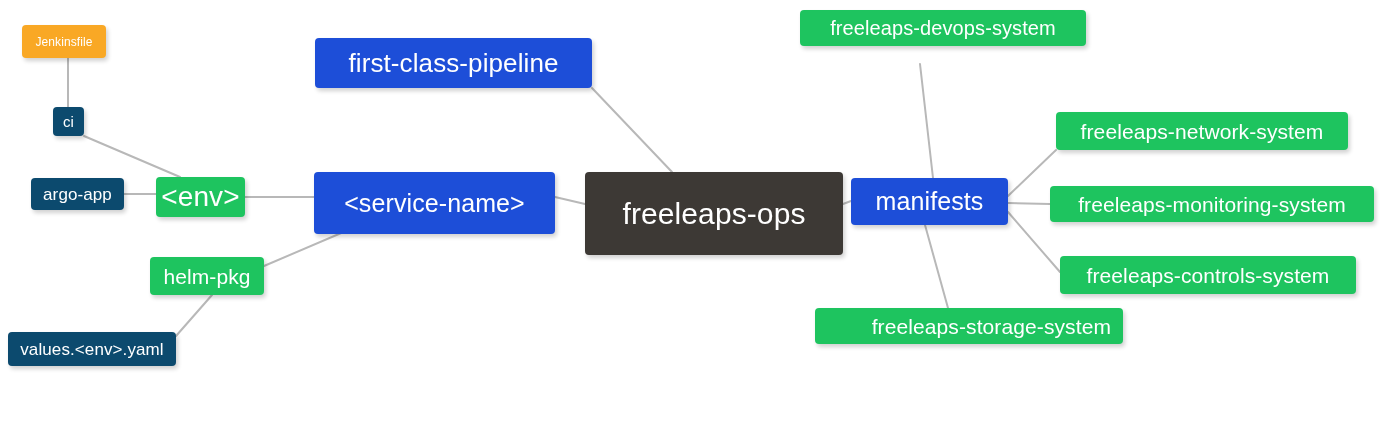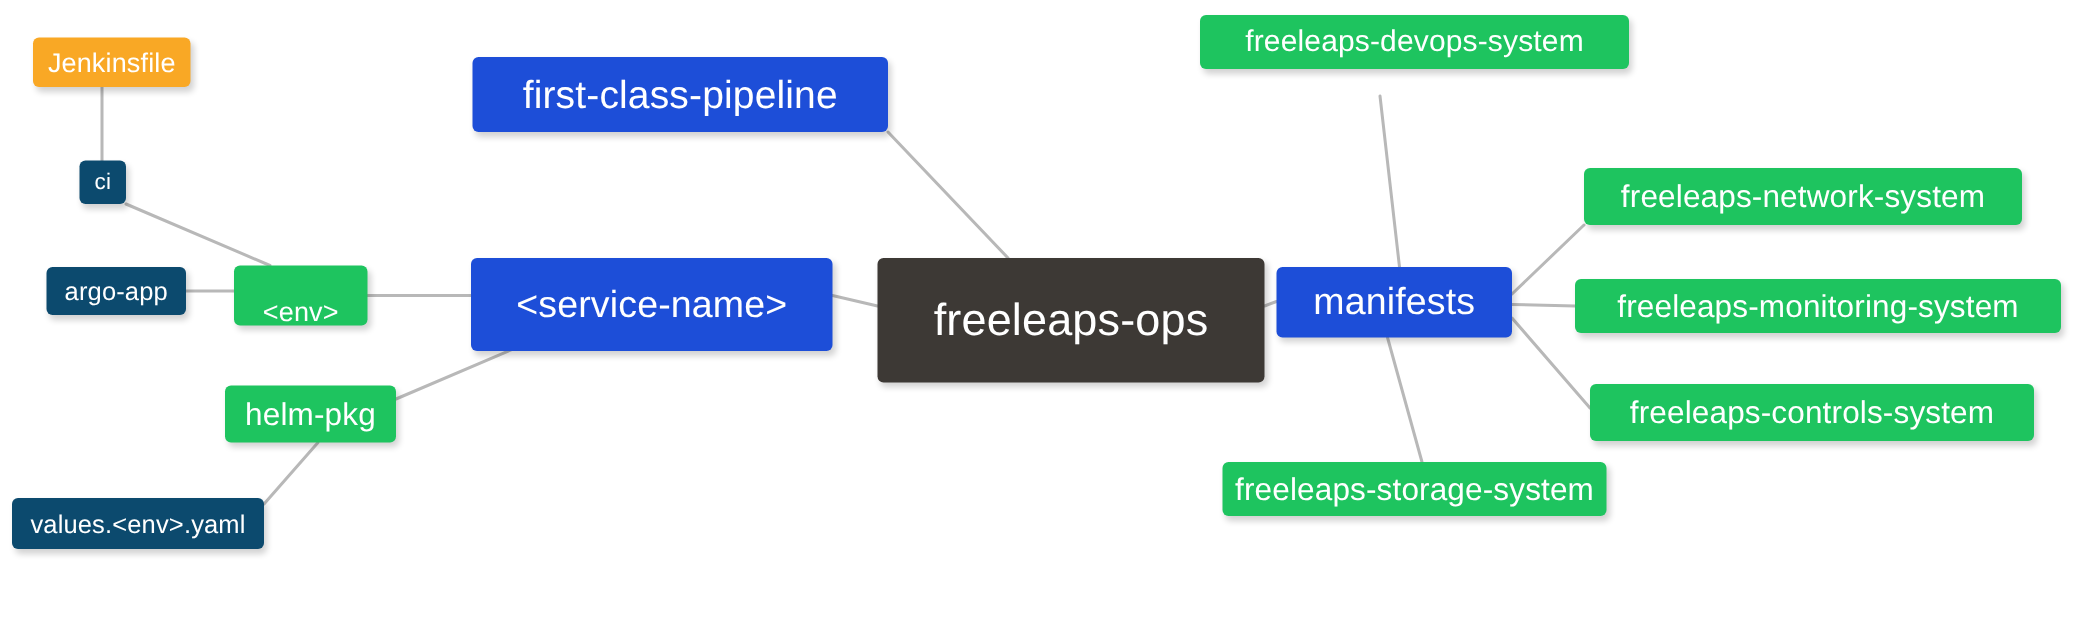"Jenkinsfile" div.node { font-size: 18px -> 12px; width: 105px -> 84px }
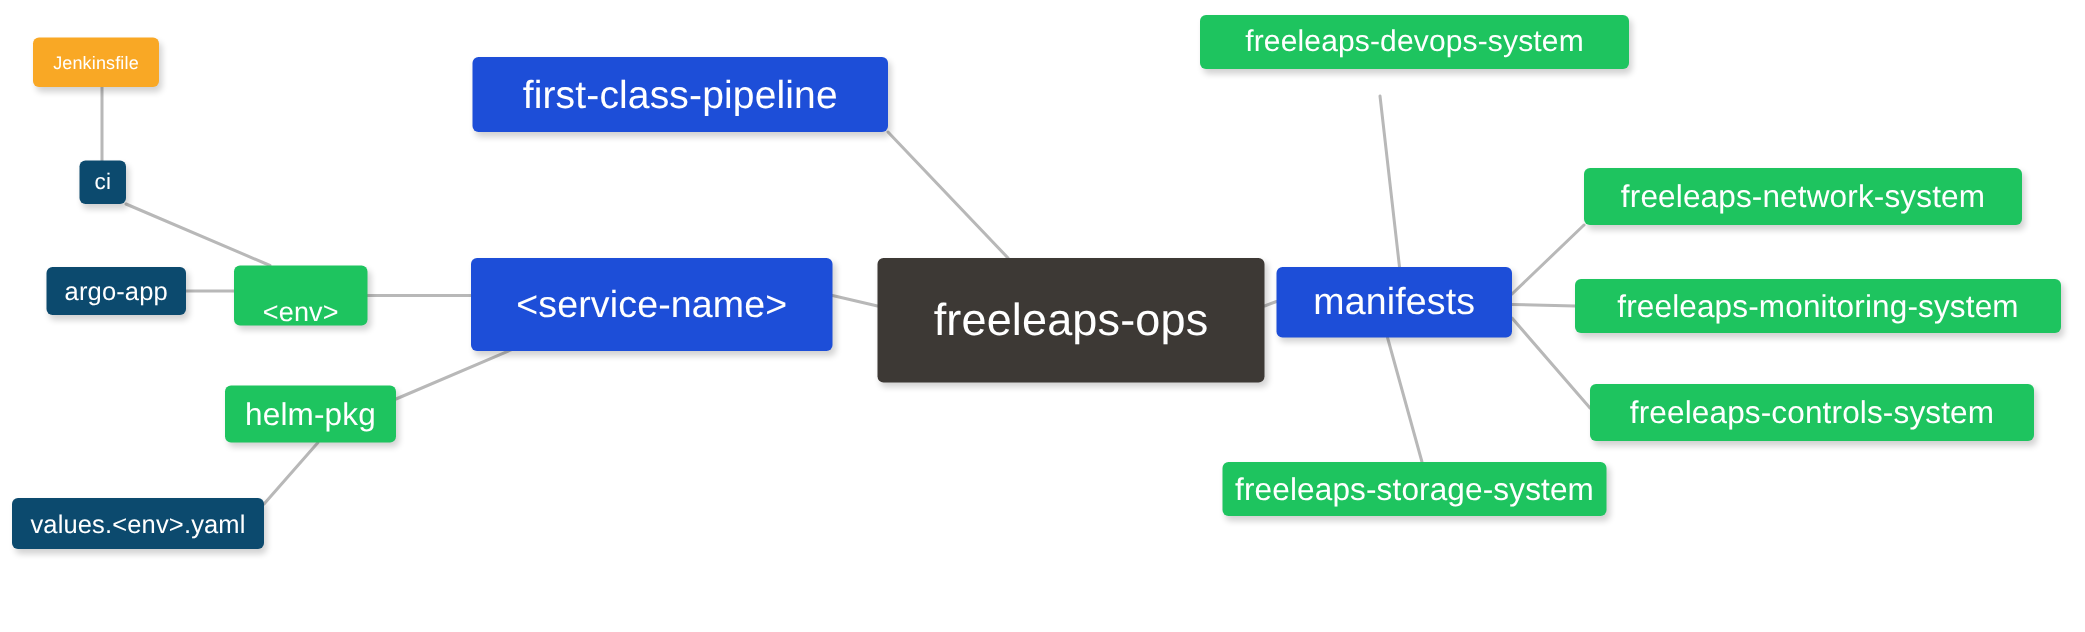"<env>" div.node { align-items: flex-end -> none; font-size: 18px -> 28px }
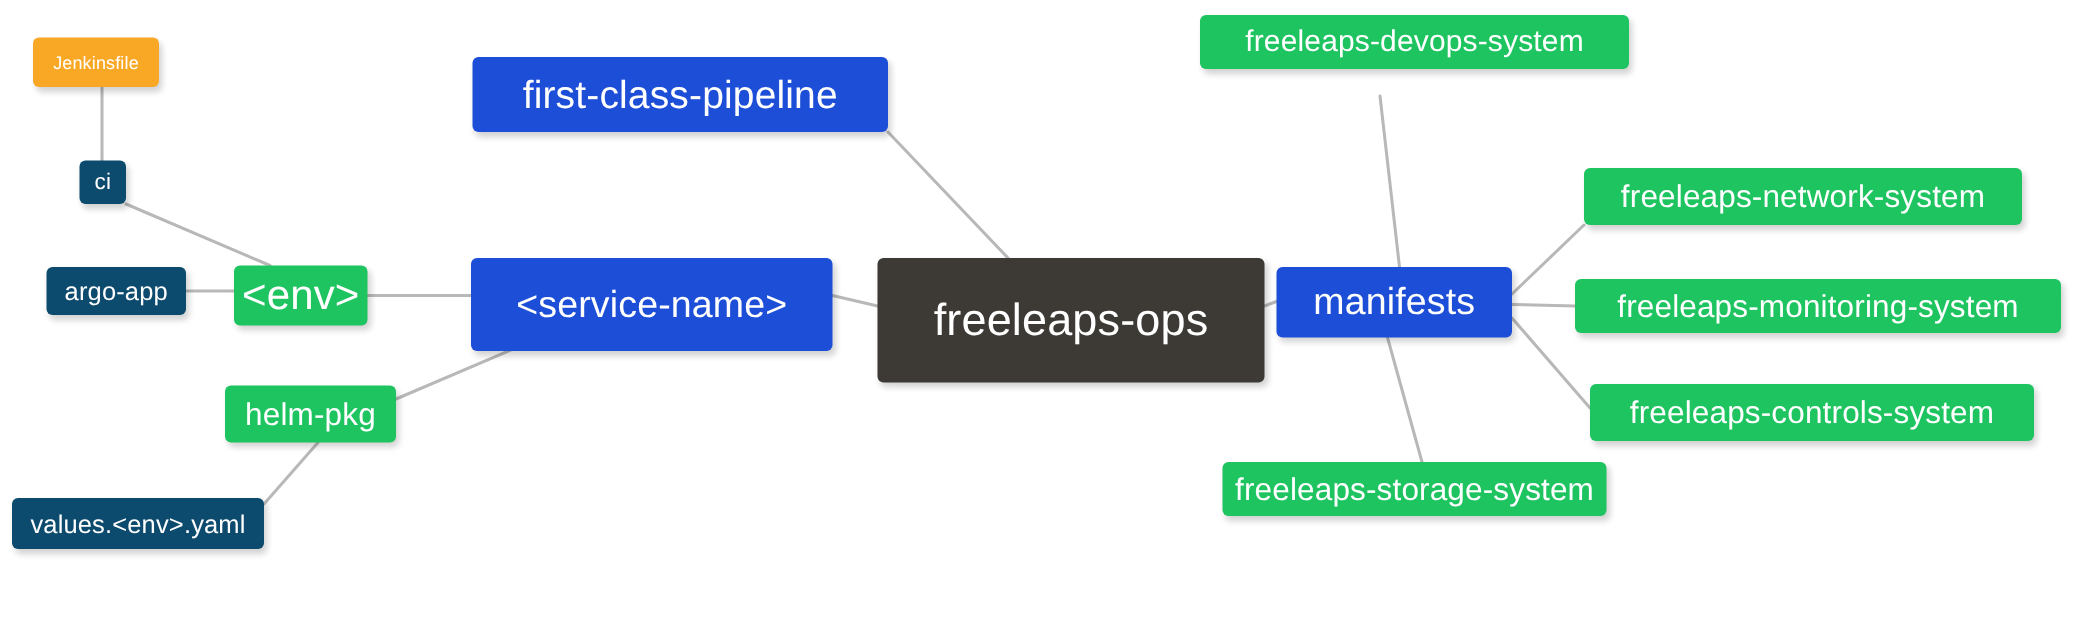"freeleaps-storage-system" div.node { justify-content: none -> flex-end; width: 256px -> 308px }
